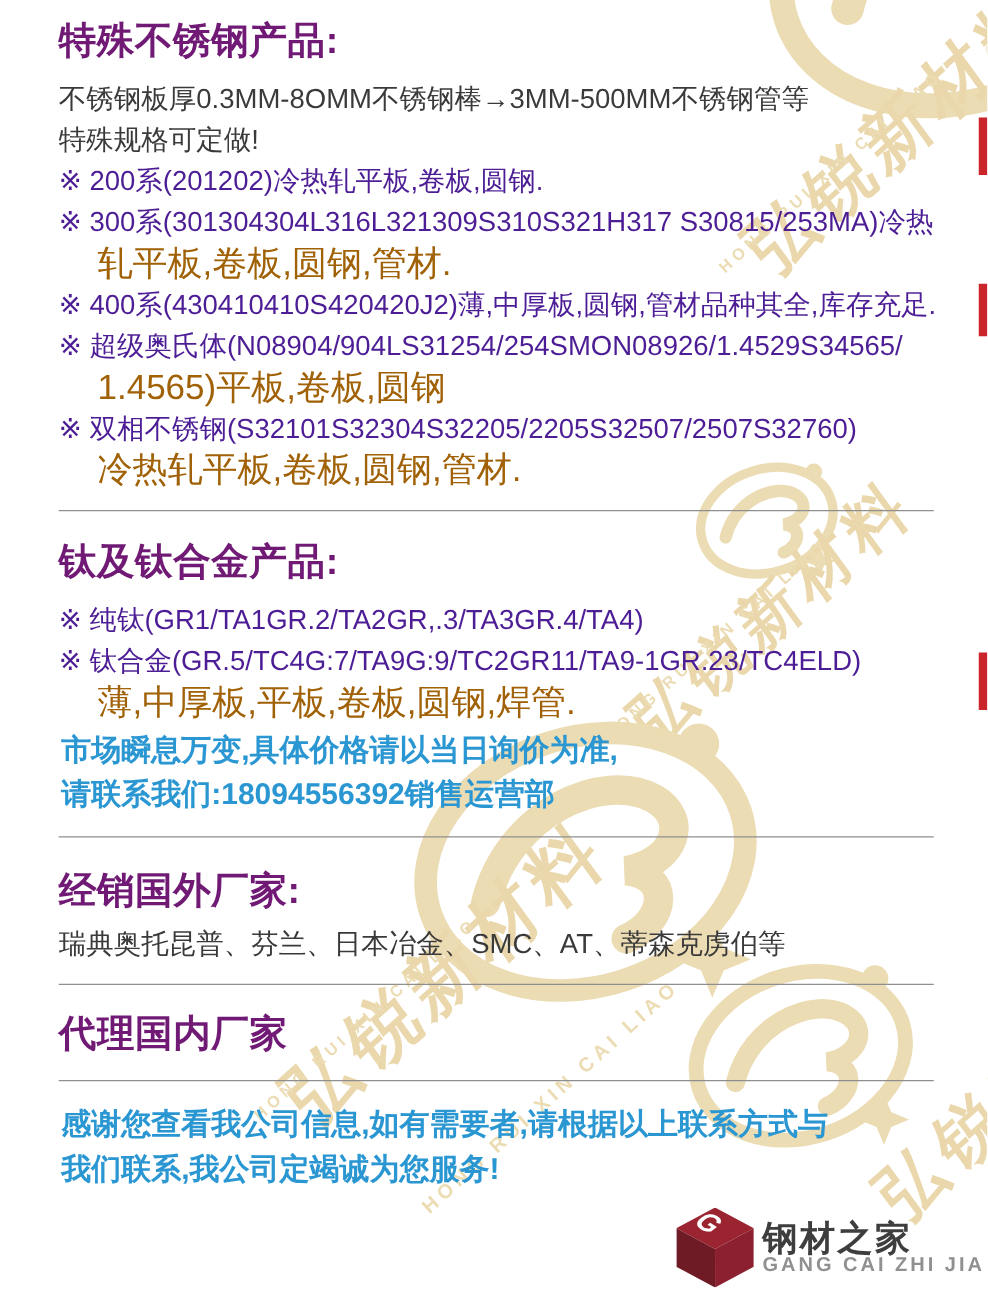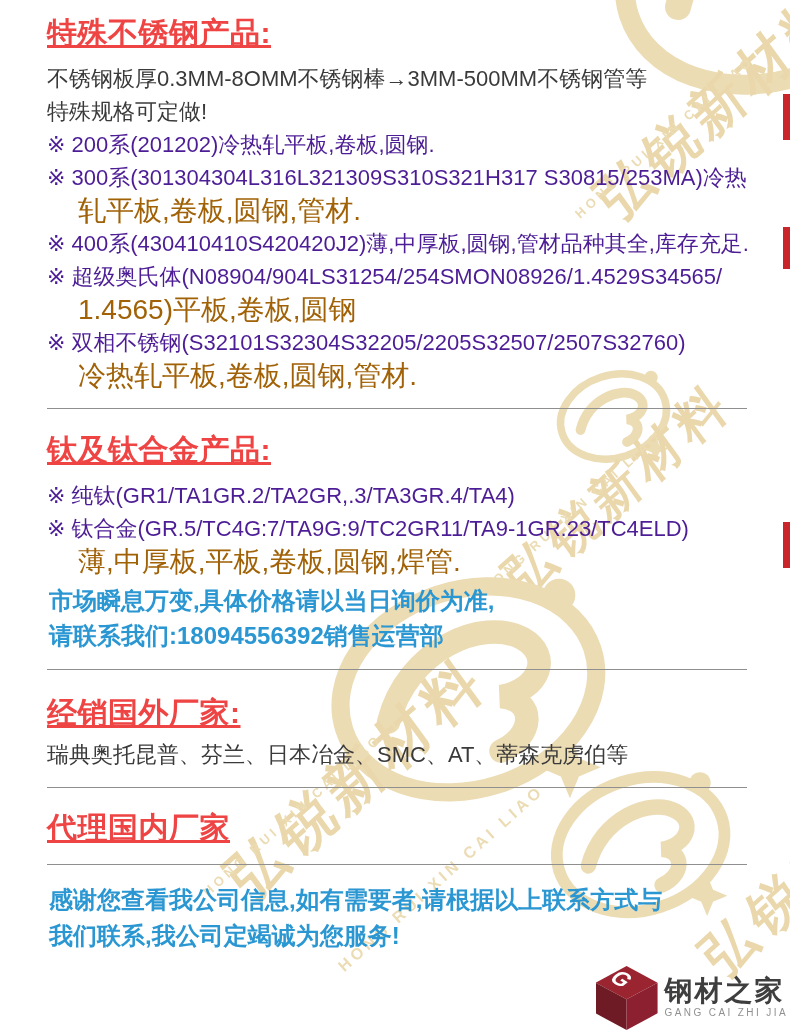"特殊不锈钢产品:" .h-blue { color: #ef4444 -> #701a75; text-decoration: underline -> none }
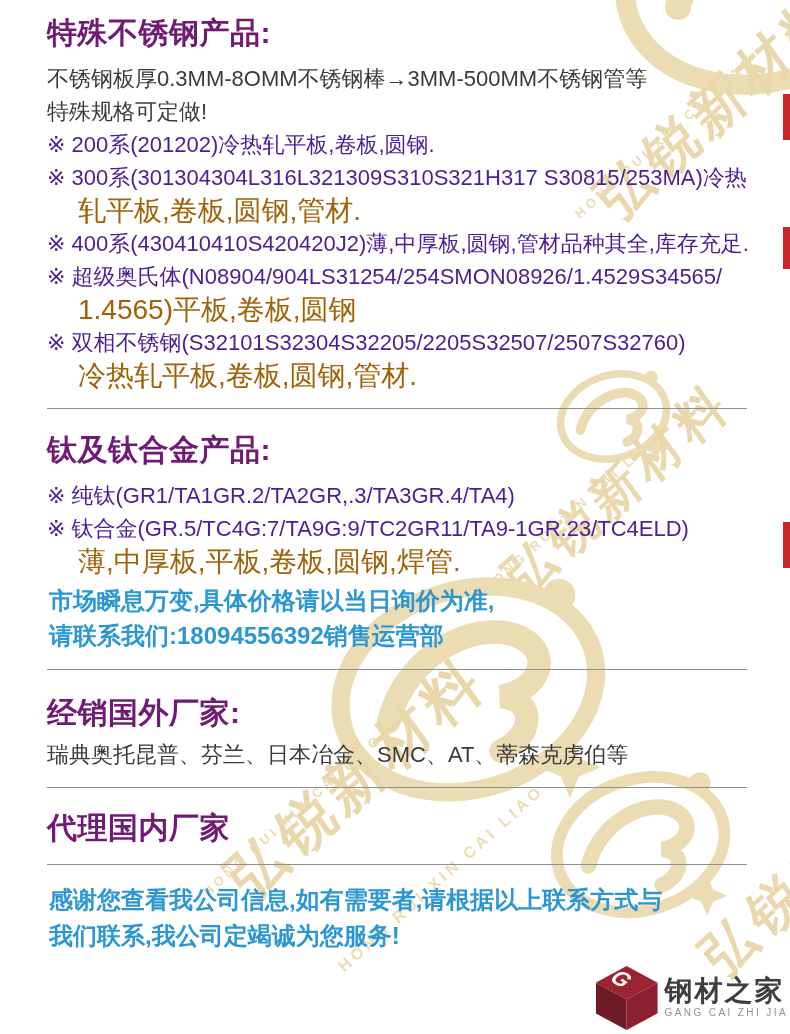"GANG CAI ZHI JIA" .logo-en { font-size: 10px -> 16px; font-weight: normal -> bold }
